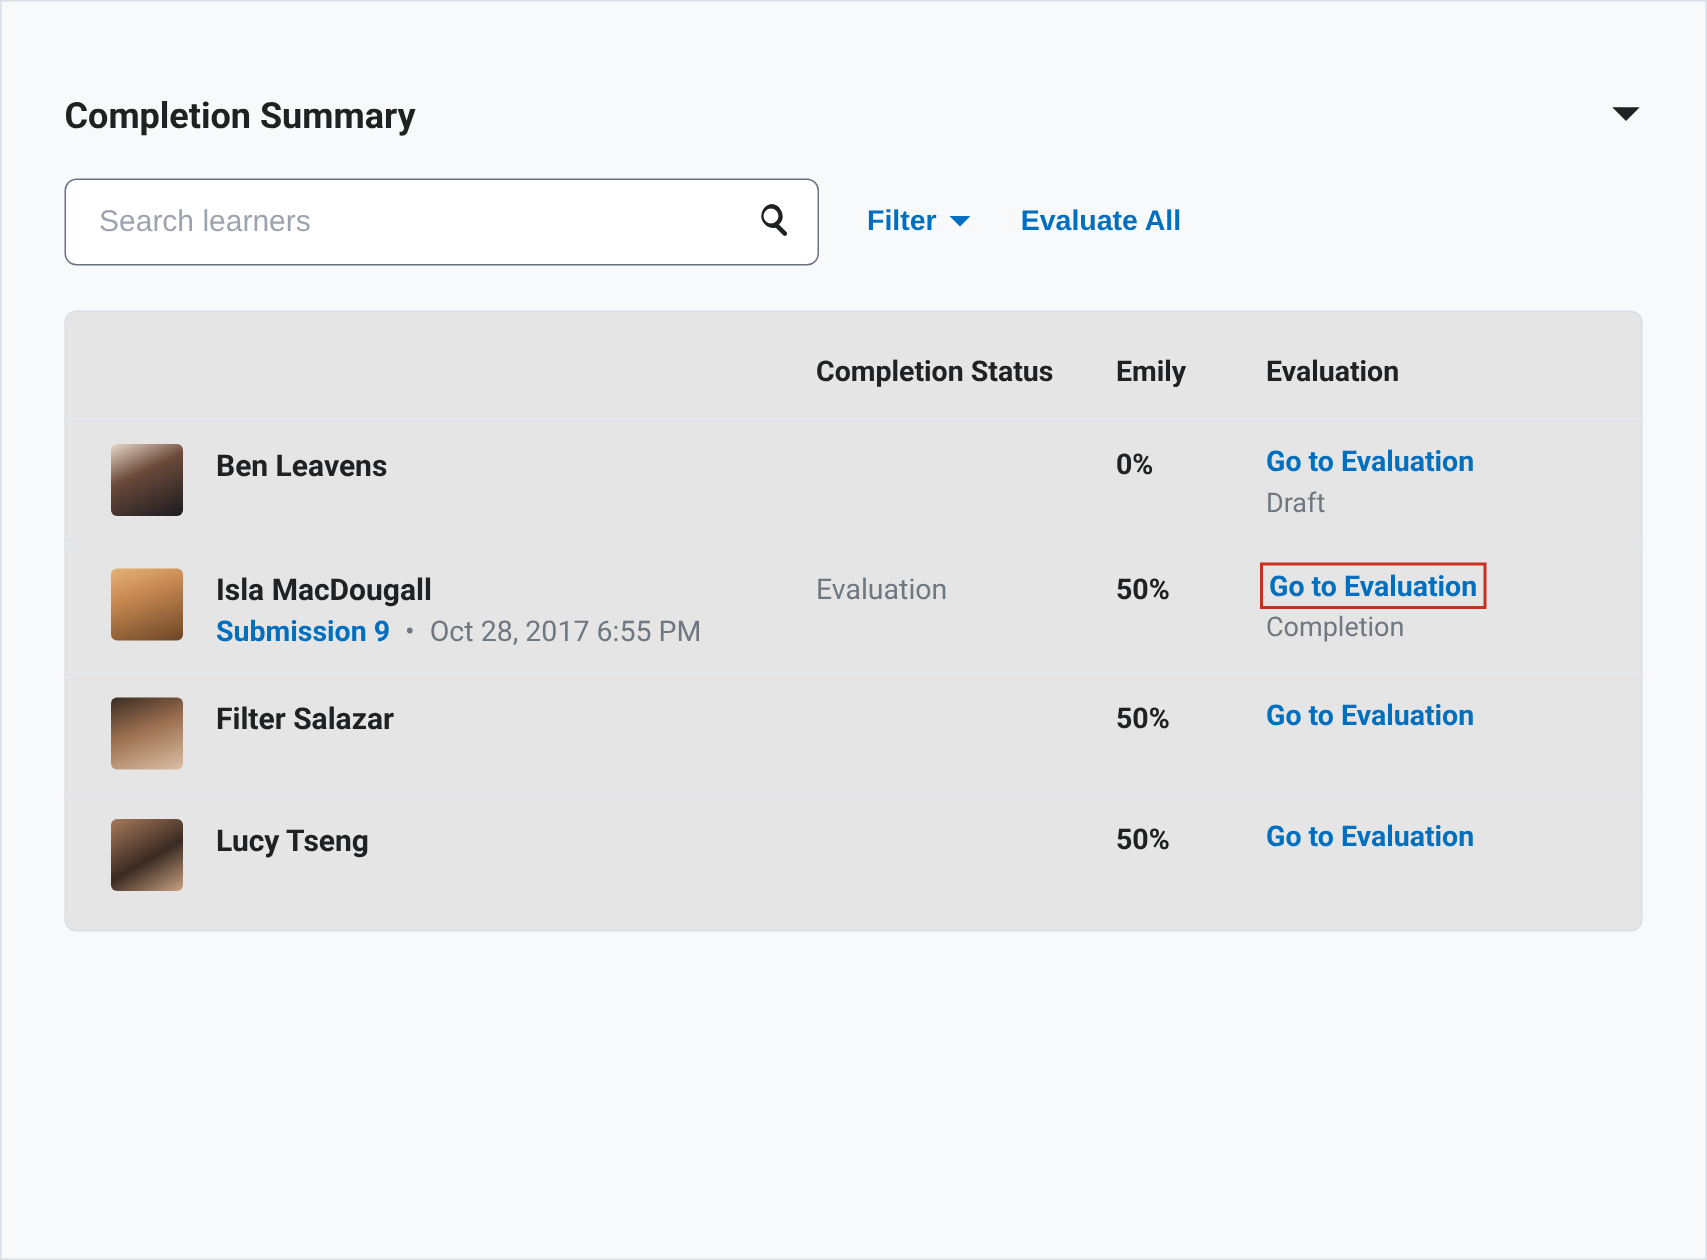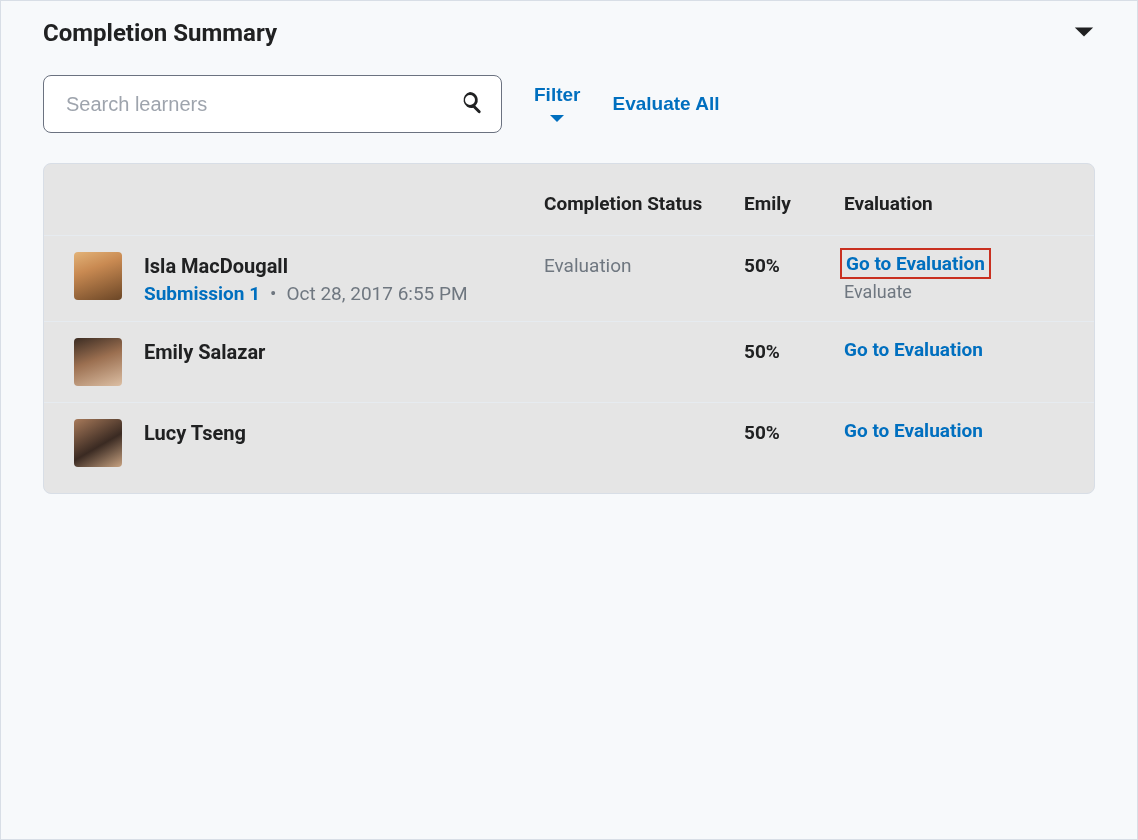"Completion Summary" .header-section { margin-top: none -> 44px }
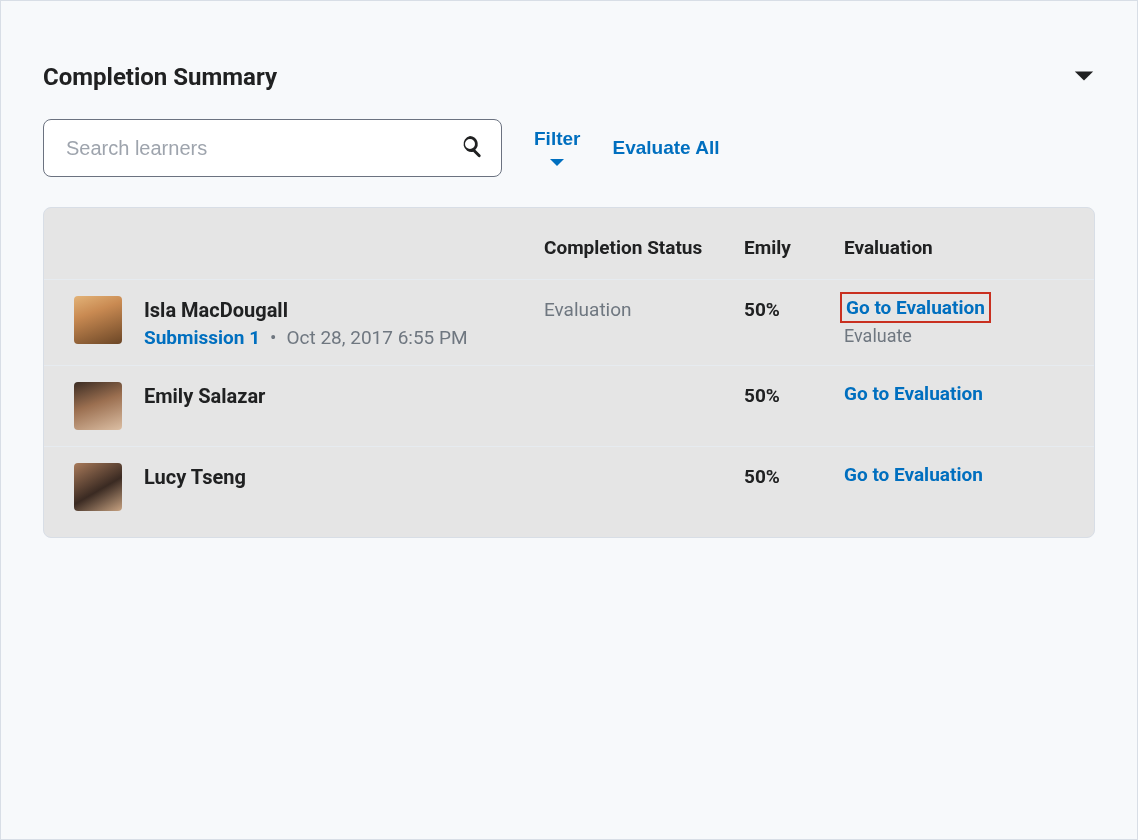"Search learners" .search-wrap { width: 459px -> 503px }
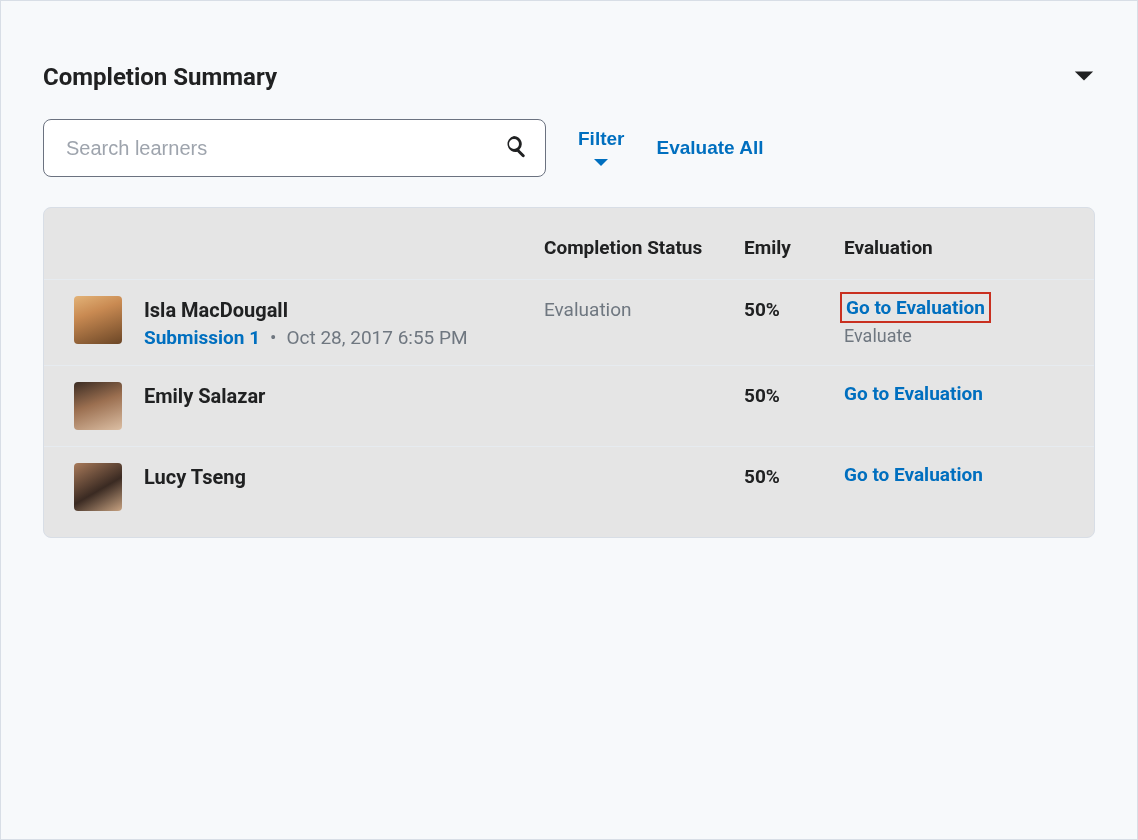"Filter" .link-btn { flex-direction: column -> none }
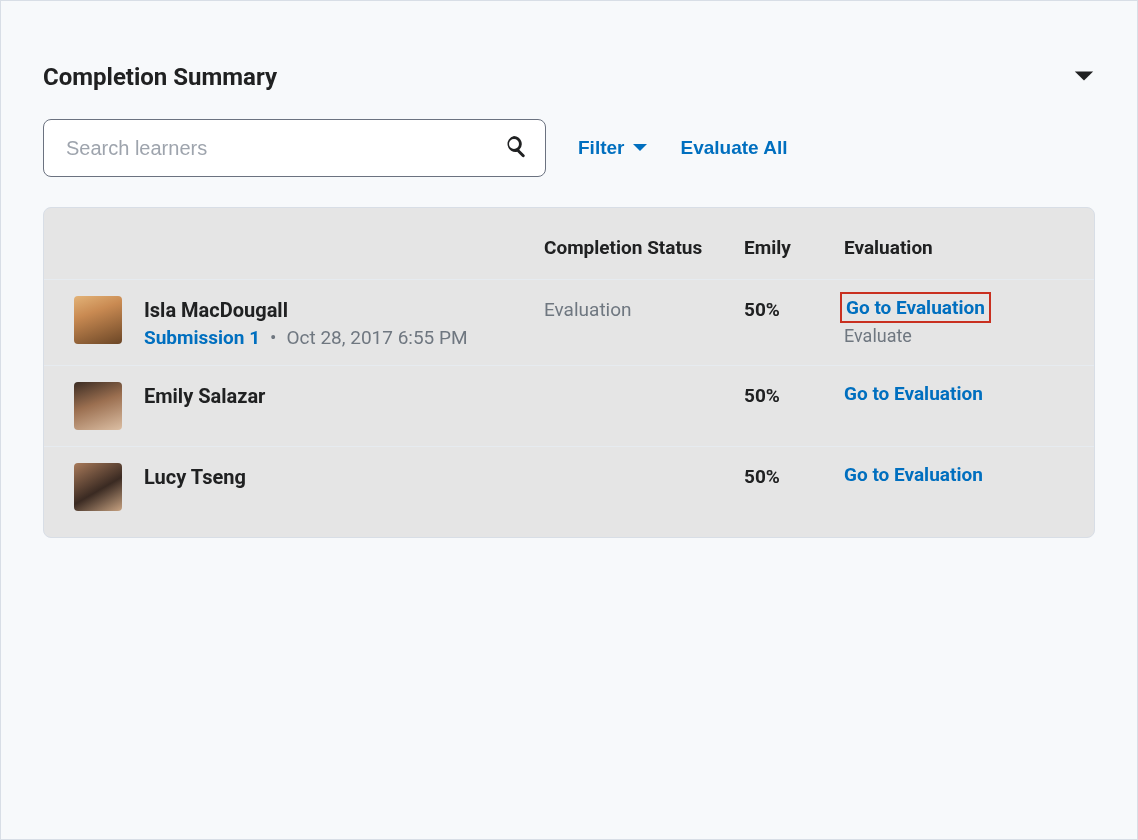"Ben Leavens" tr { html: none -> <tr> <td> <div> <div></div> <div> <div>Ben Leavens</div> </div> </div> </td> <td> <div></div> </td> <td> <div>0%</div> </td> <td> <div> <span>Go to Evaluation</span> <span>Draft</span> </div> </td> </tr> }
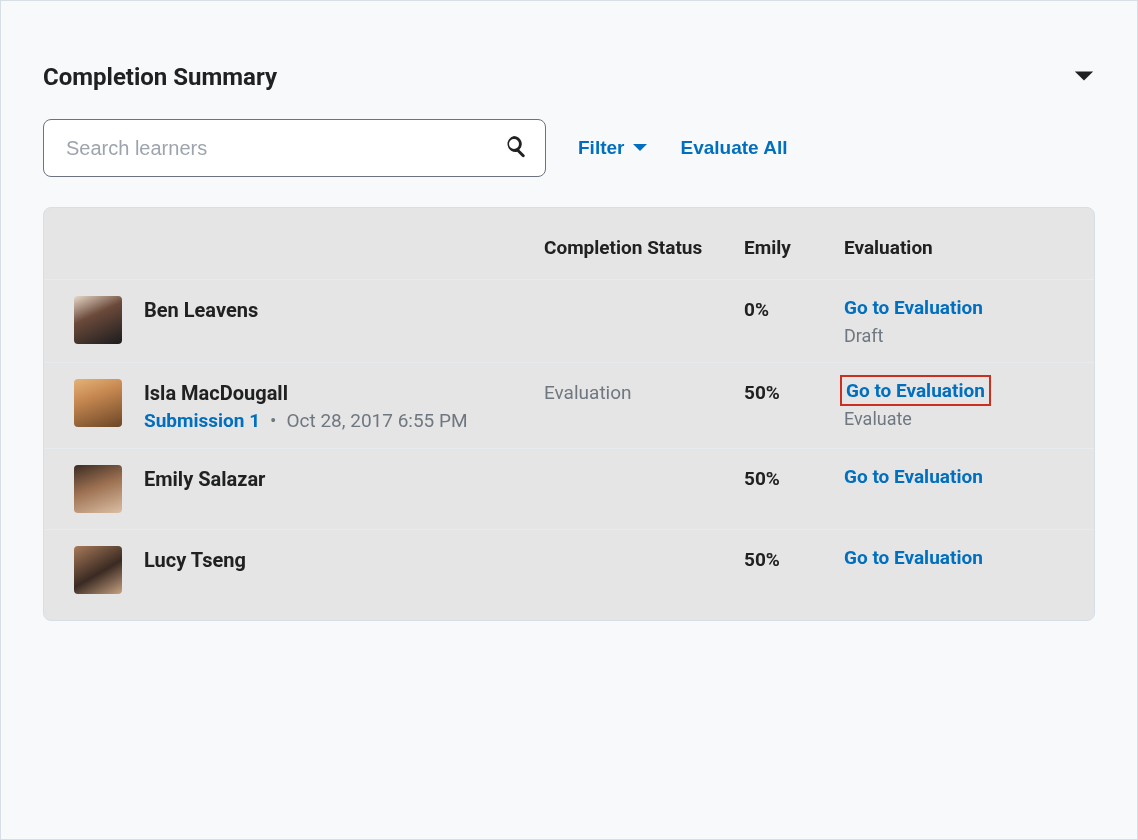"Submission 1" span.submission-link { text: 1 -> 9 }
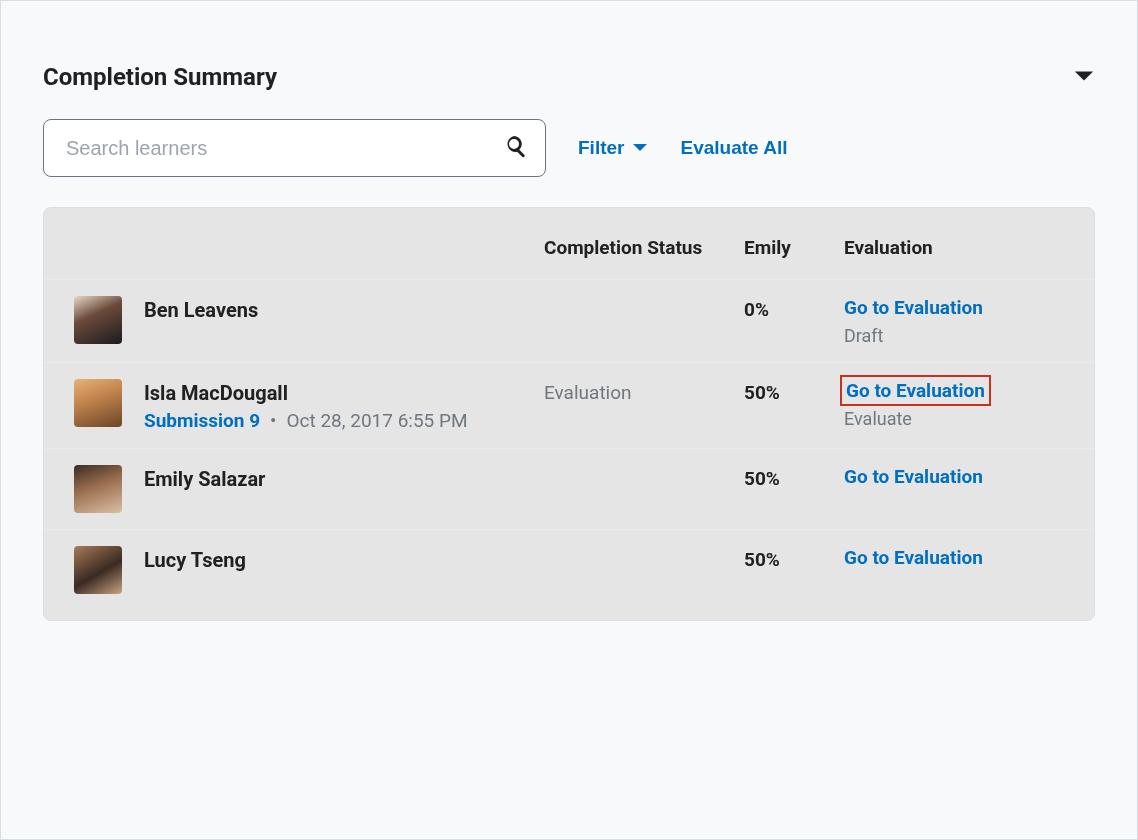"Evaluate" span.eval-status { text: Evaluate -> Completion }
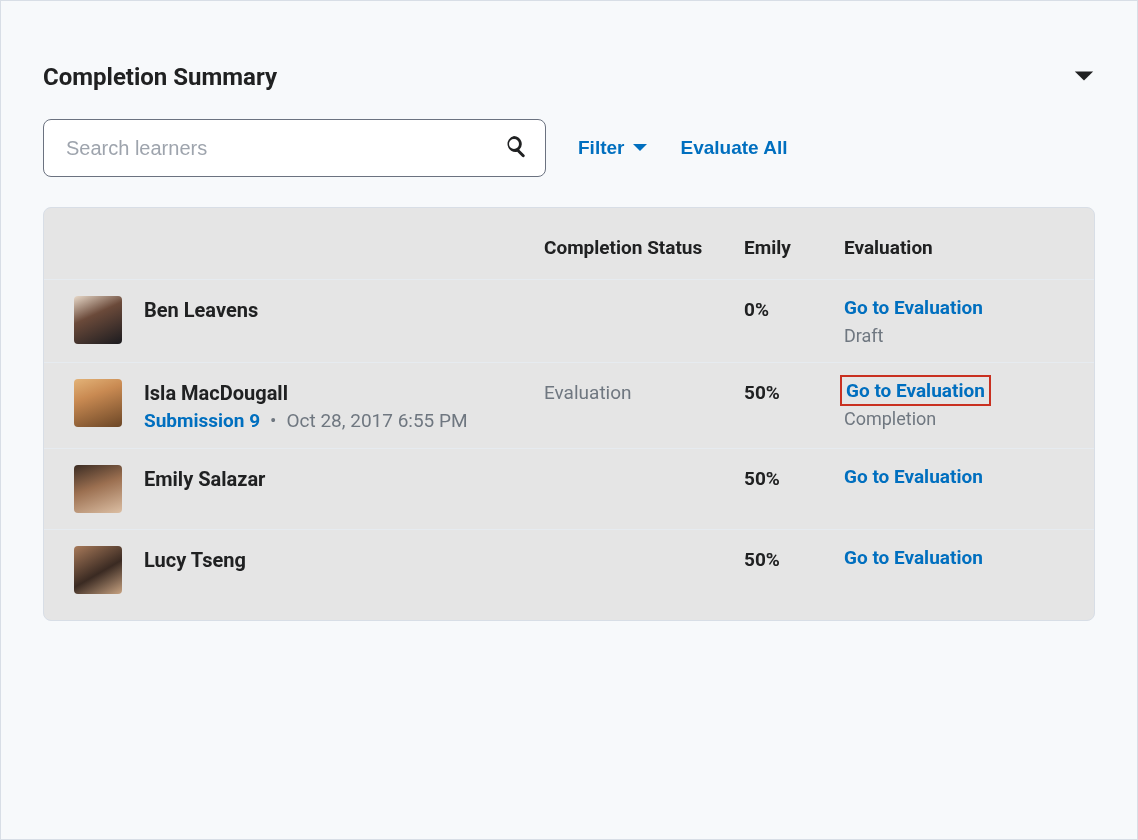"Emily Salazar" div.learner-name { text: Emily -> Filter }
